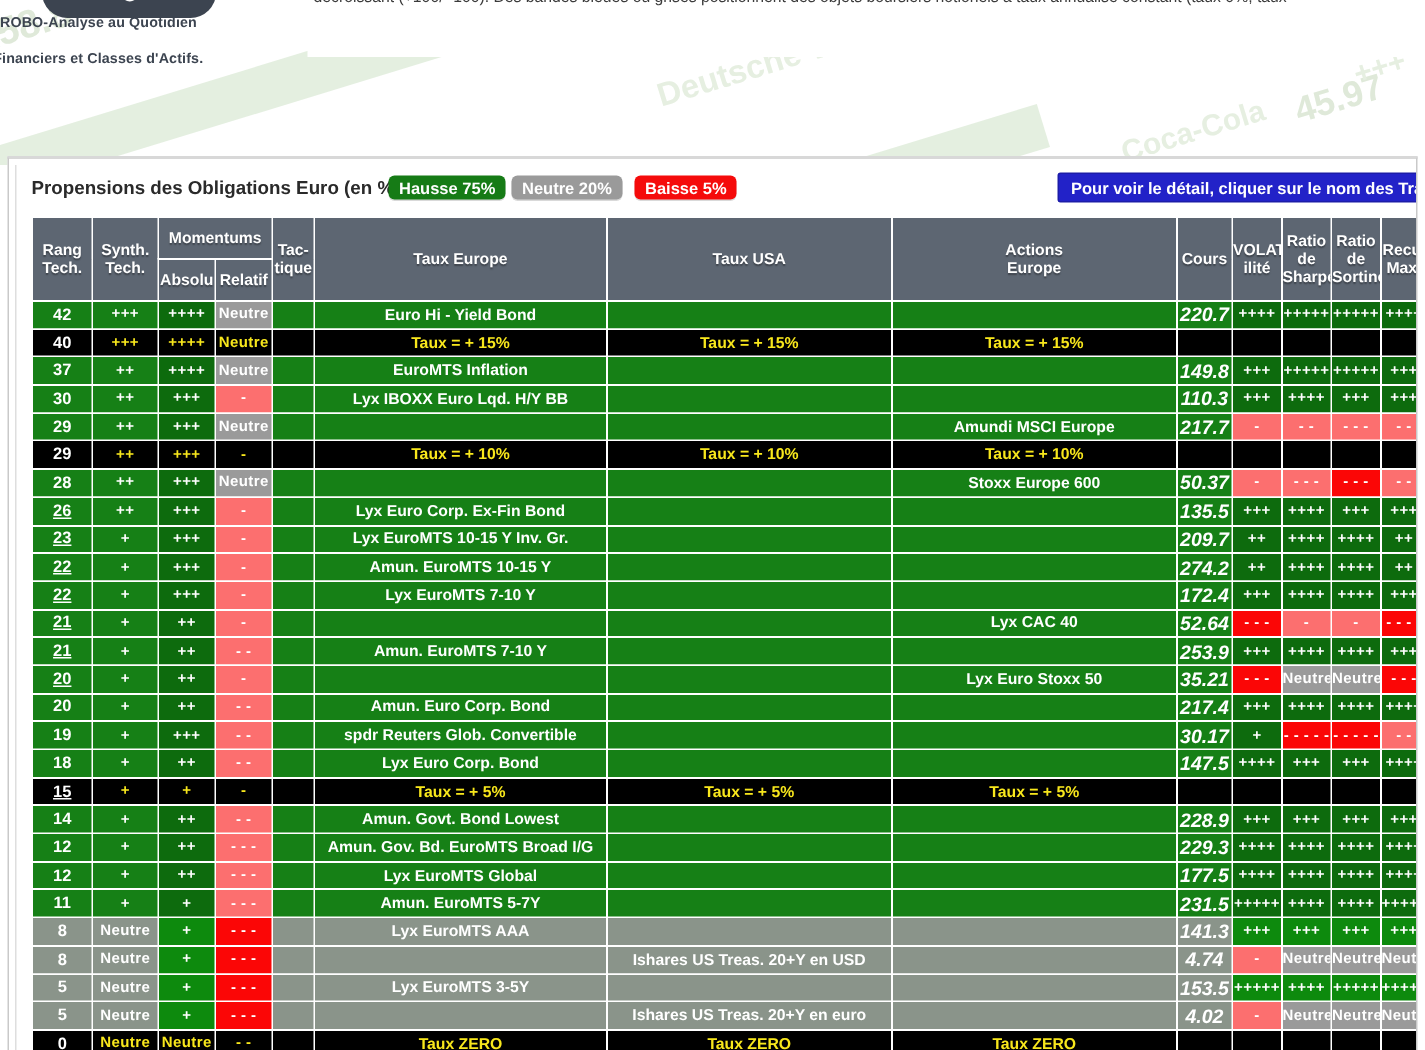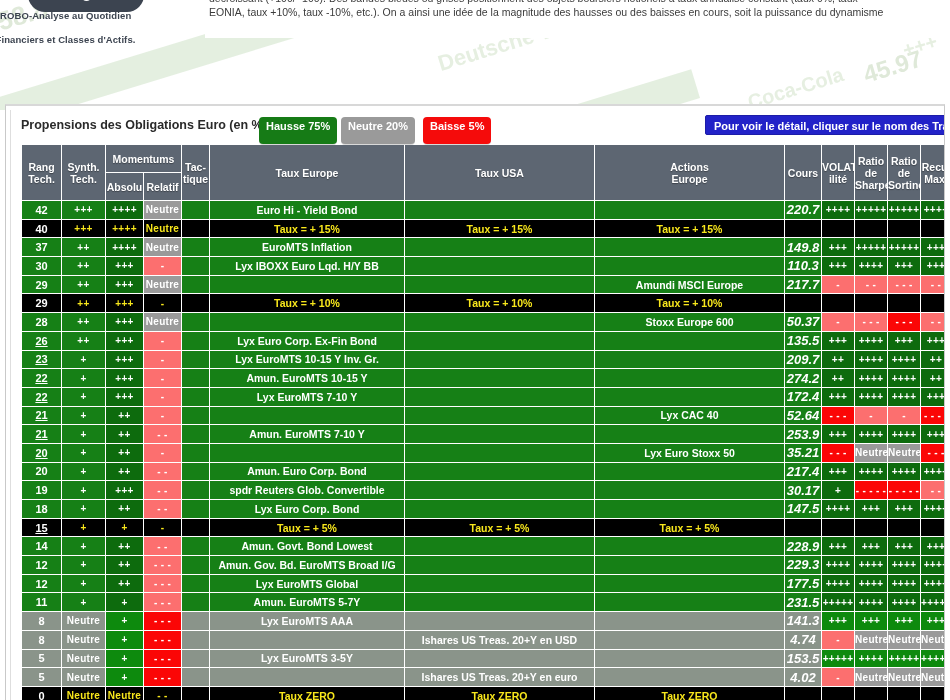"EONIA, taux +10%, taux -10%," p { html: <p>EONIA, taux +10%, taux -10%, etc.). On a ainsi une idée de la magnitude des hausses ou des baisses en cours, soit la puissance du dynamisme</p> -> none }
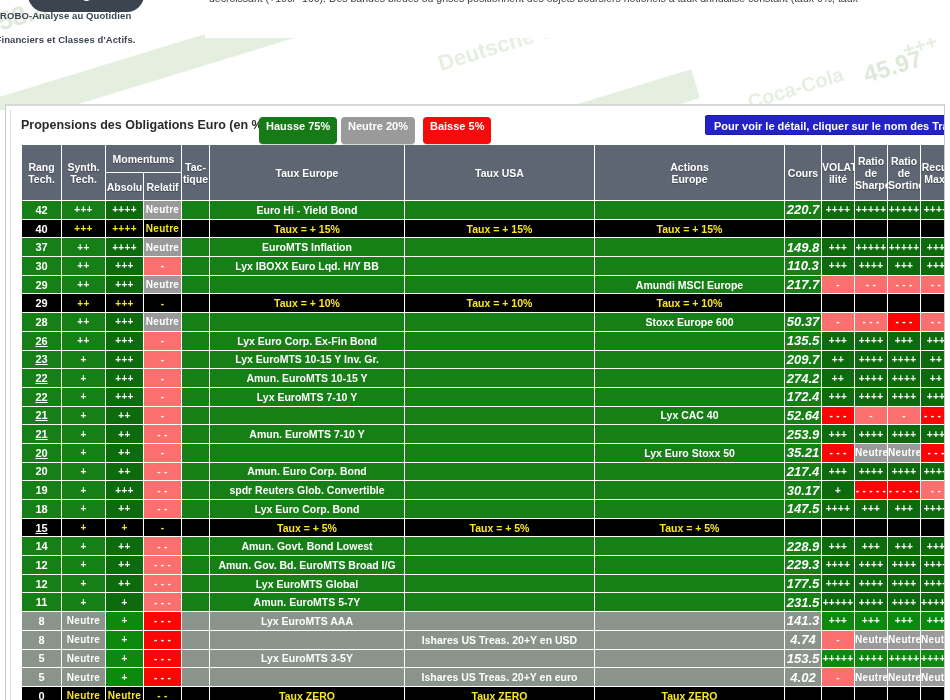"Hausse 75%" .badge { height: 27px -> 16px }
